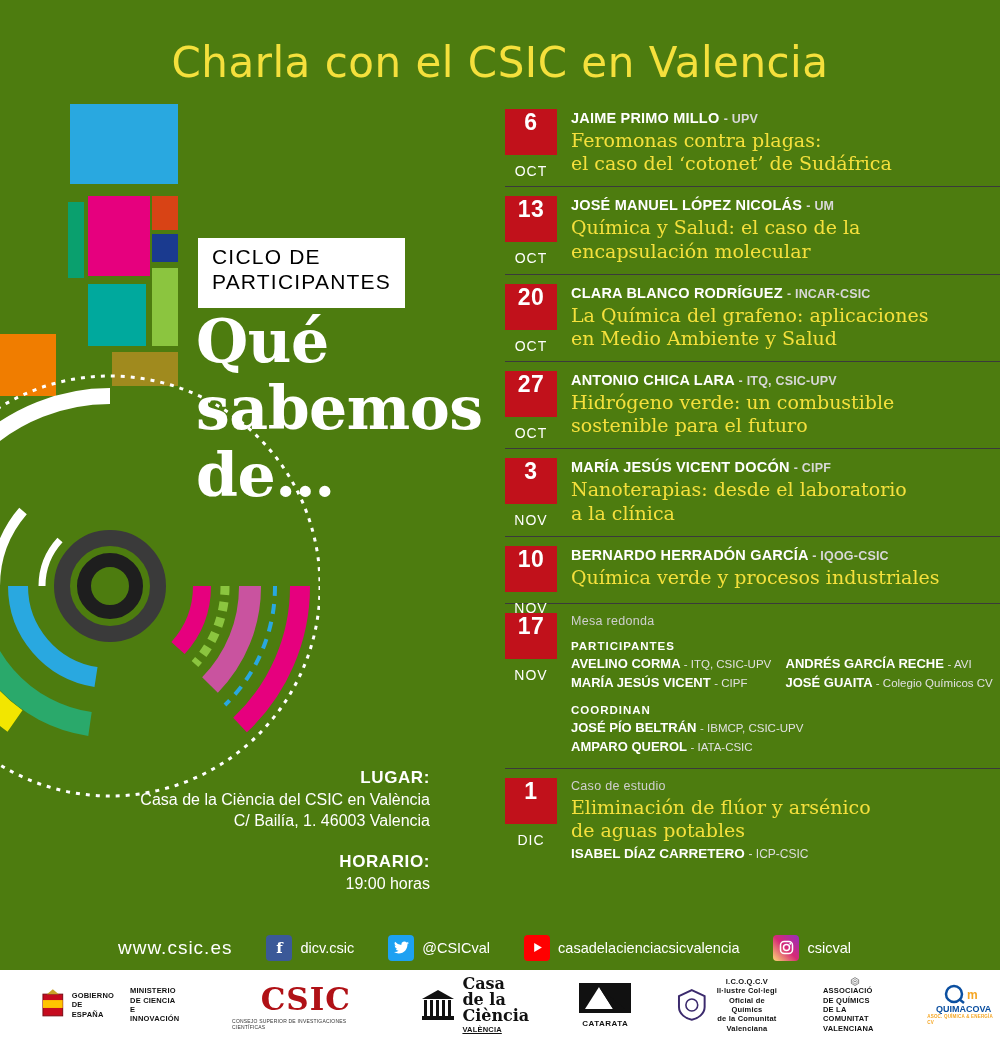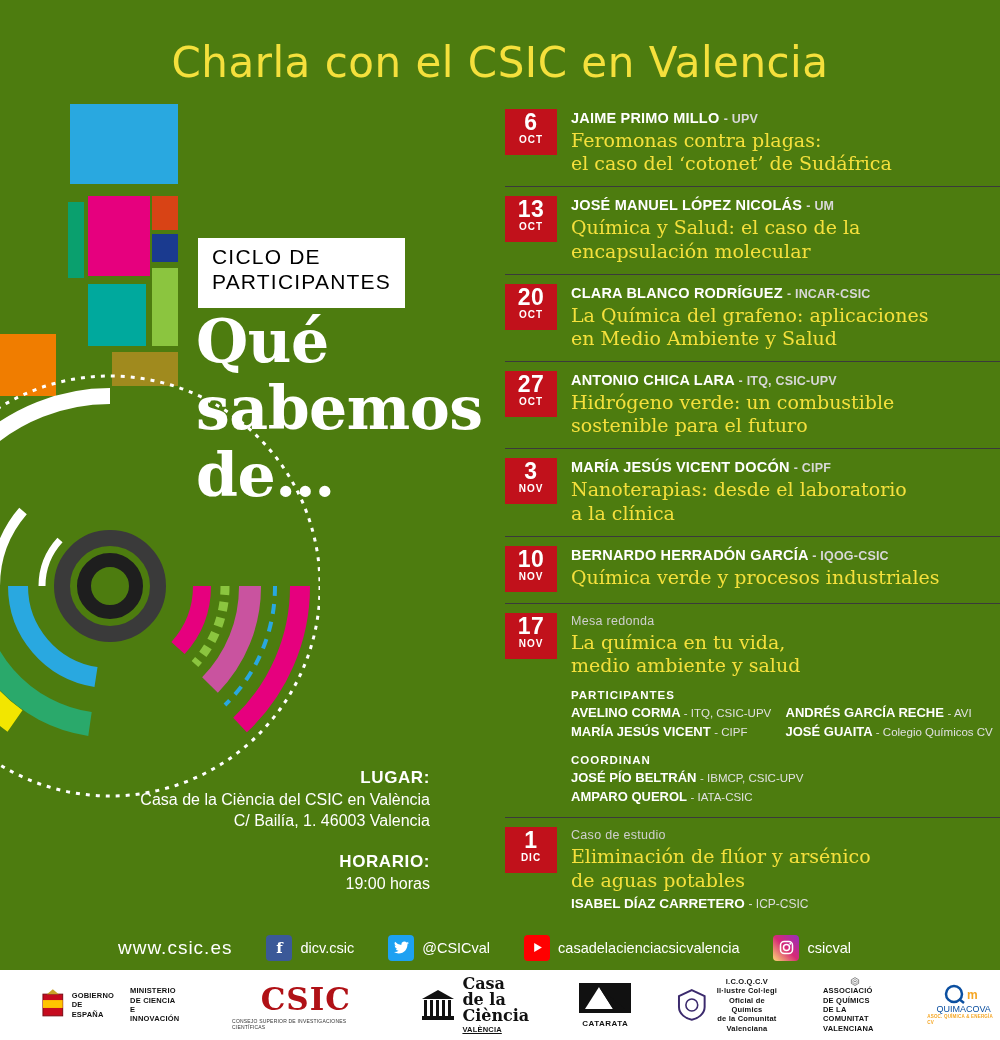"OCT" .date .m { font-size: 10px -> 14px; font-weight: 700 -> 400; margin-top: none -> 32px }
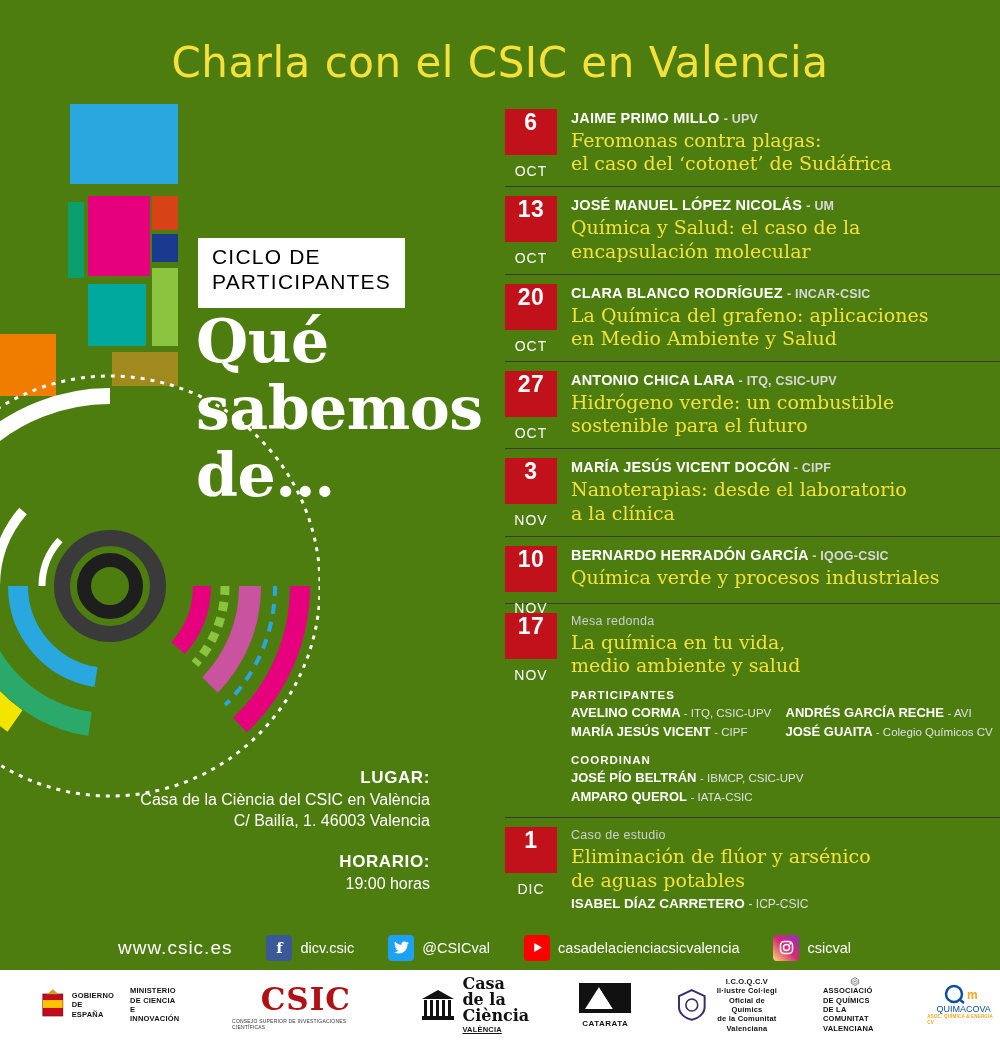"La química en tu vida," div.talk { html: <div> <div>La química en tu vida,</div> <div>medio ambiente y salud</div> </div> -> none }
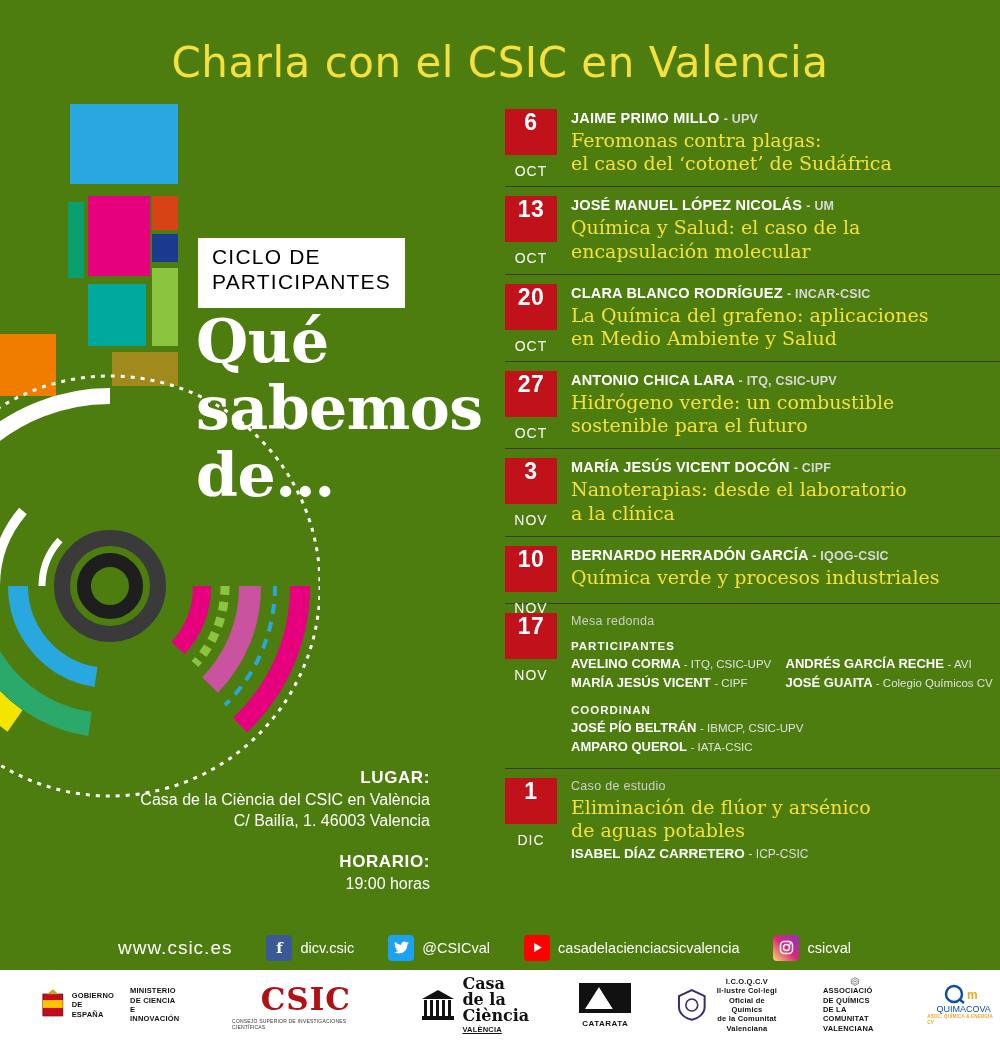"QUIMACOVA" .quimacova { font-weight: 400 -> 700 }
